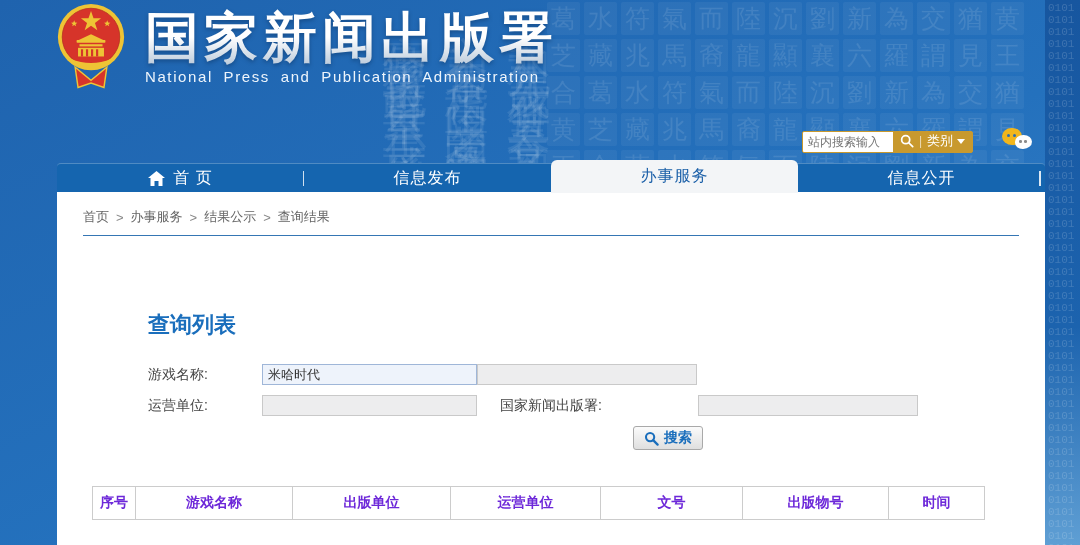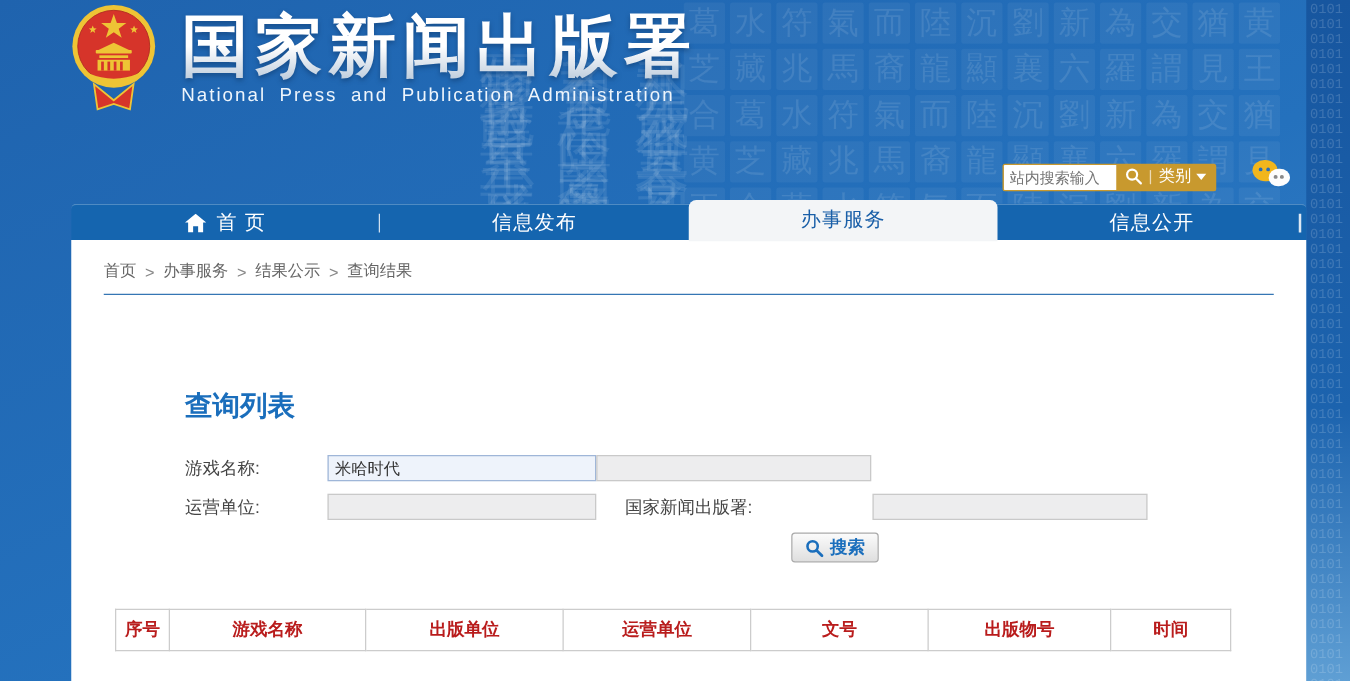"序号" .rtable th { color: #b91c1c -> #6d28d9 }
